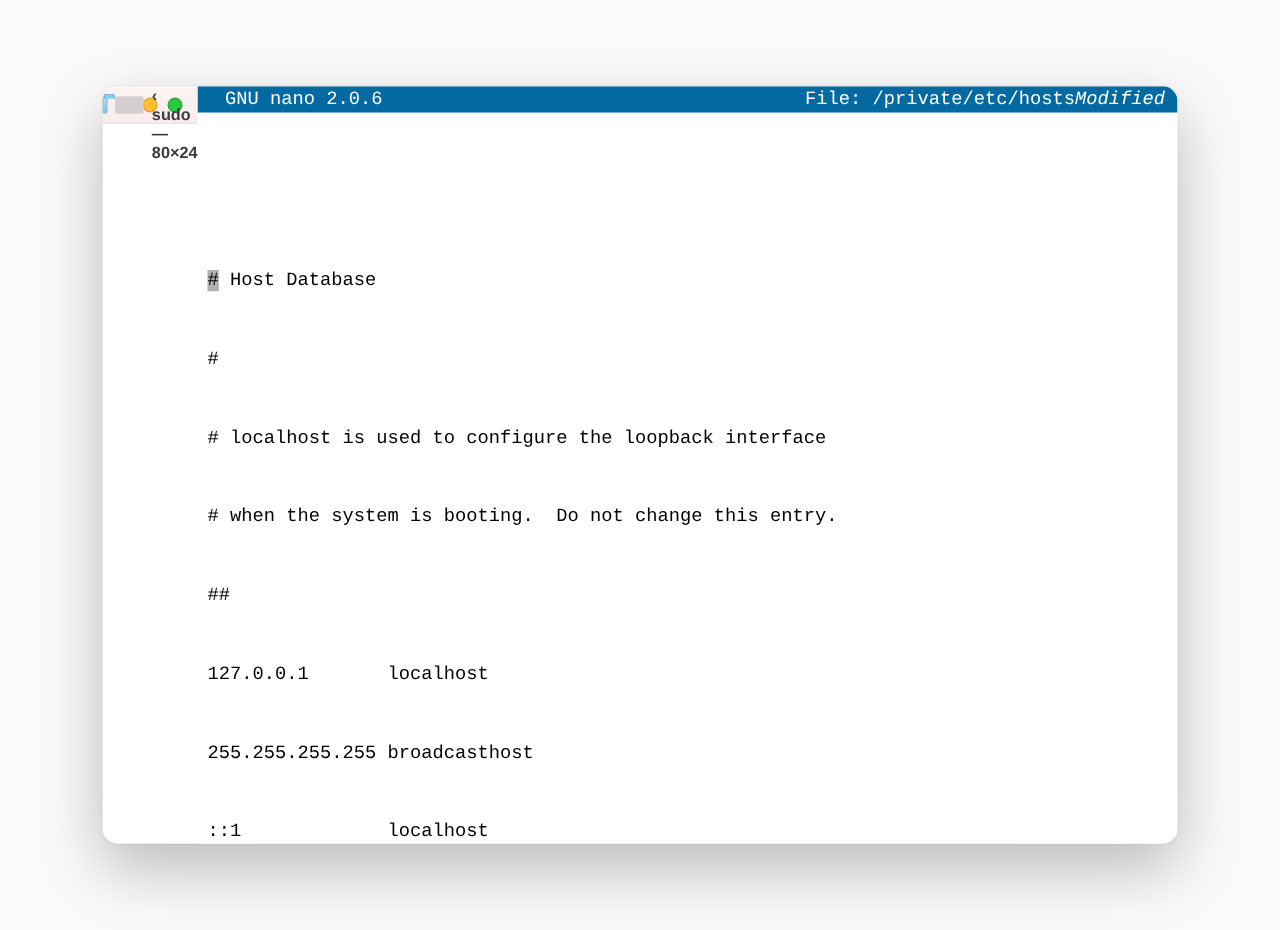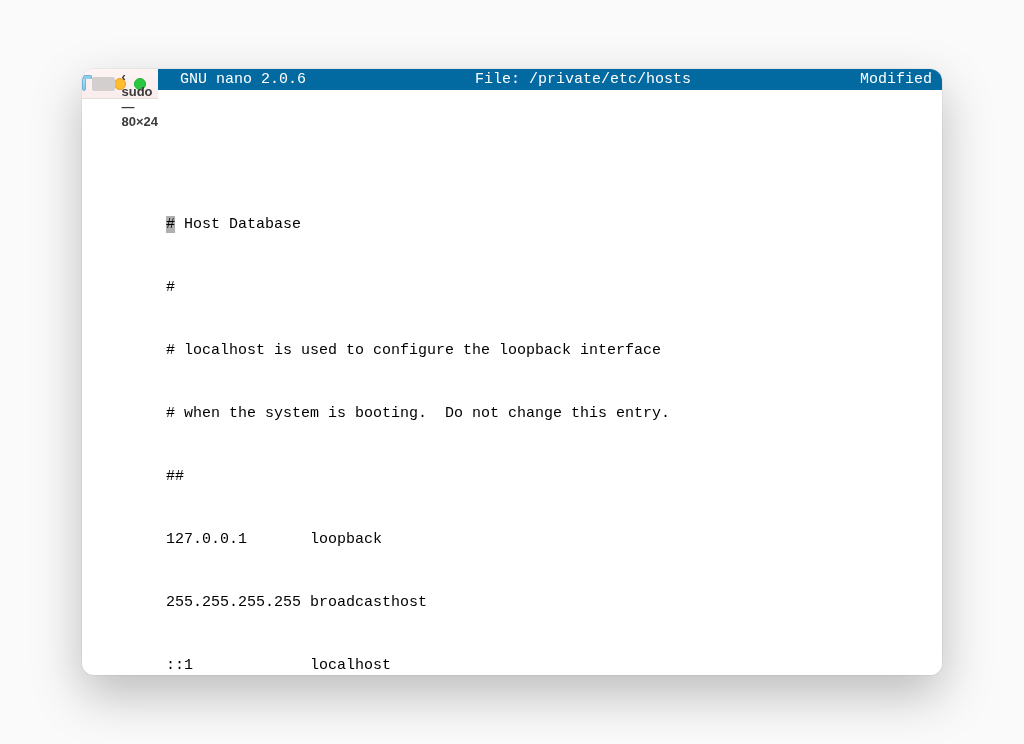"File: /private/etc/hosts" .header-center { text-align: center -> right }
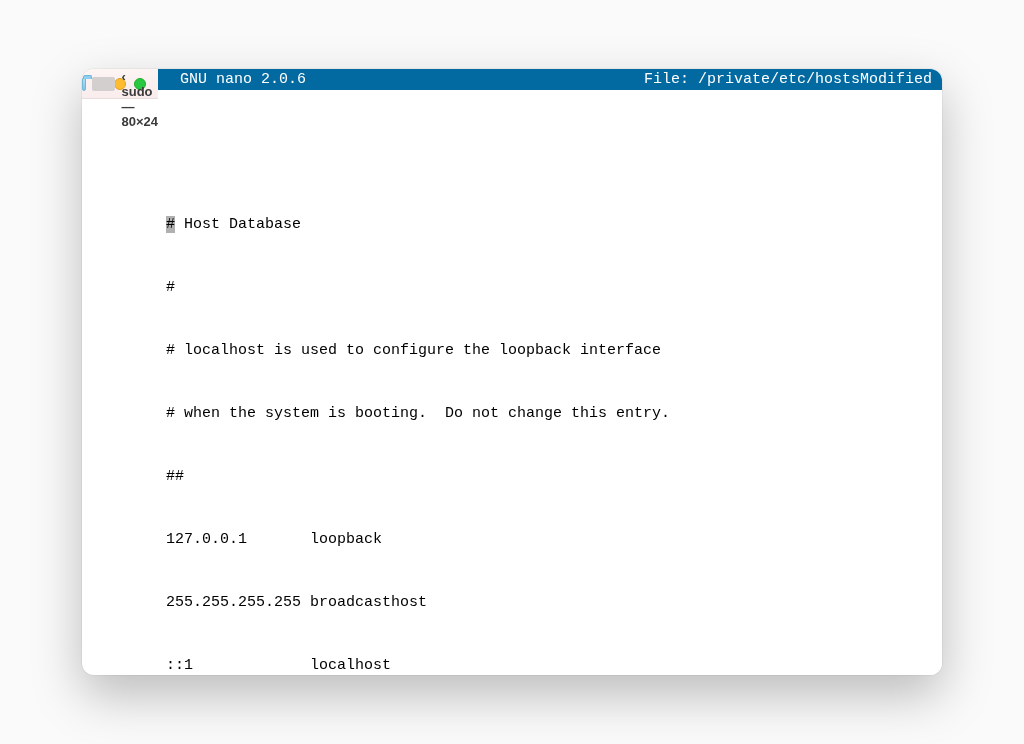"Modified" .header-right { font-style: none -> italic }
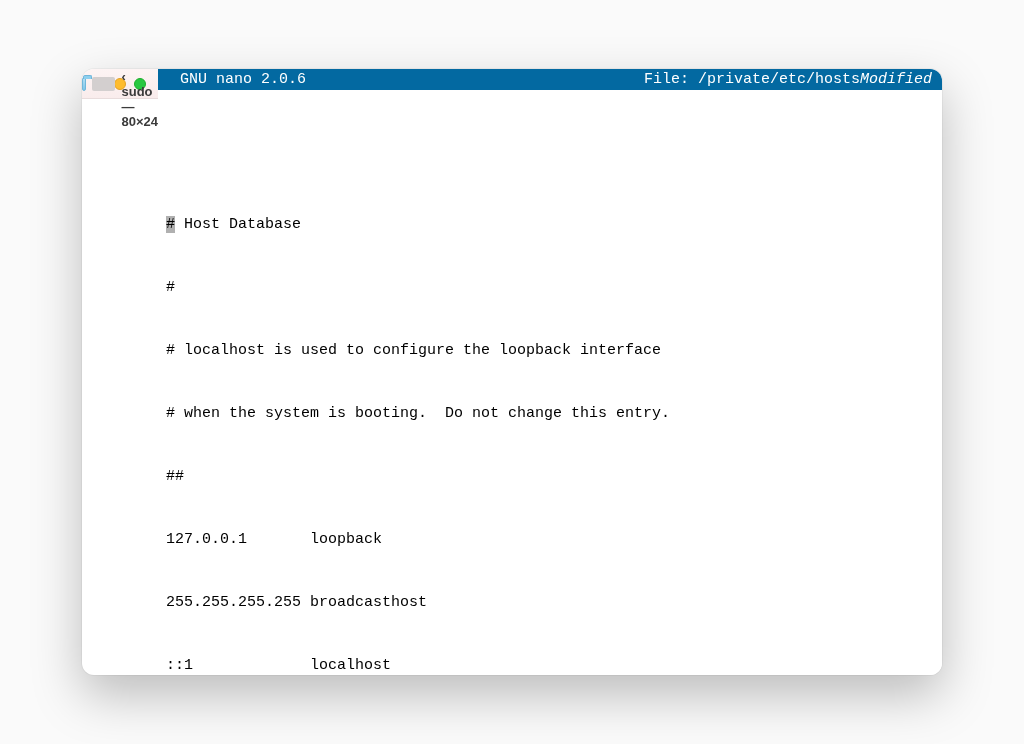"127.0.0.1 loopback" div { text: loopback -> localhost }
